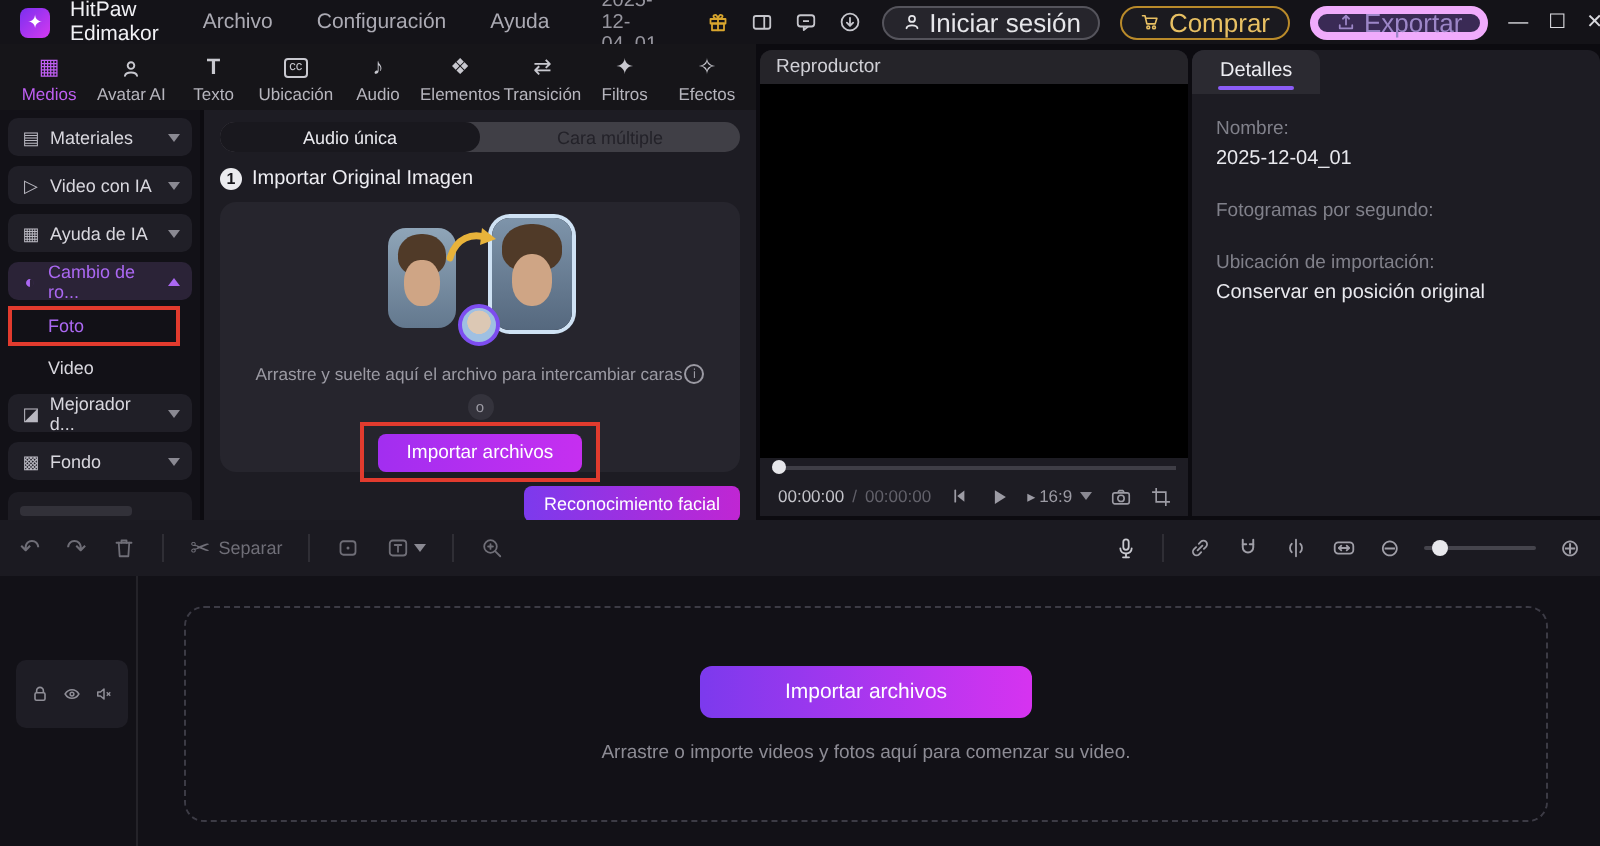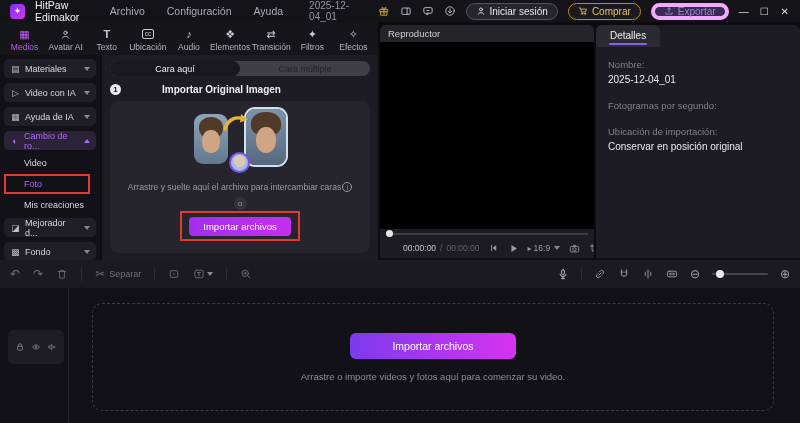"Iniciar sesión" .pill { font-size: 10px -> 13px }
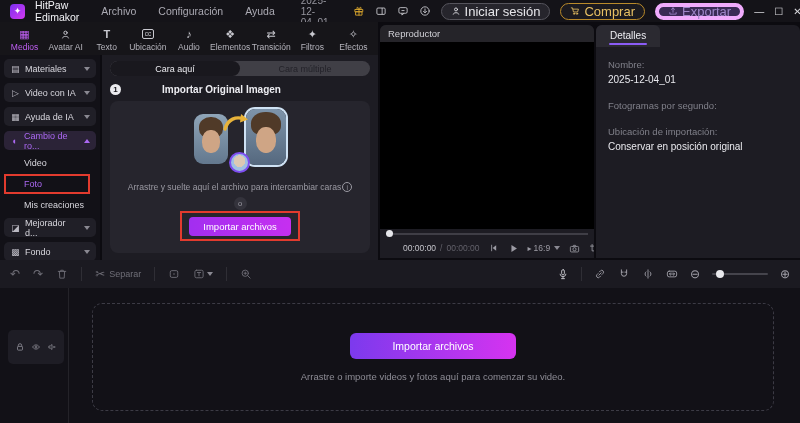"Cara aquí" div.seg { text: Cara aquí -> Audio única }
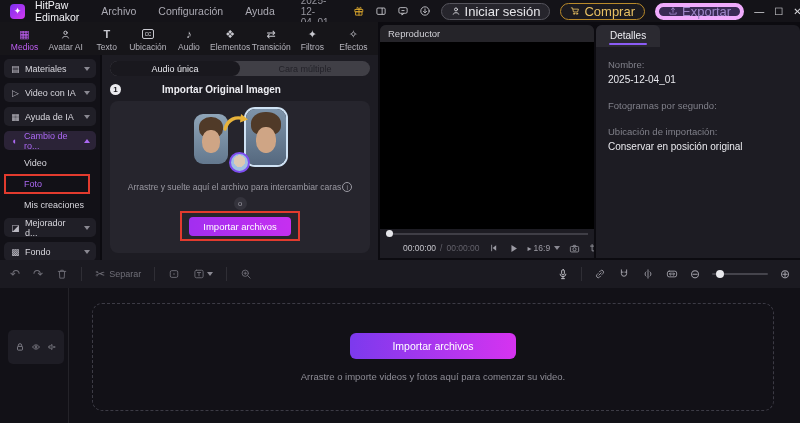"Importar Original Imagen" .step-title { font-weight: bold -> normal; margin-left: 36px -> none }
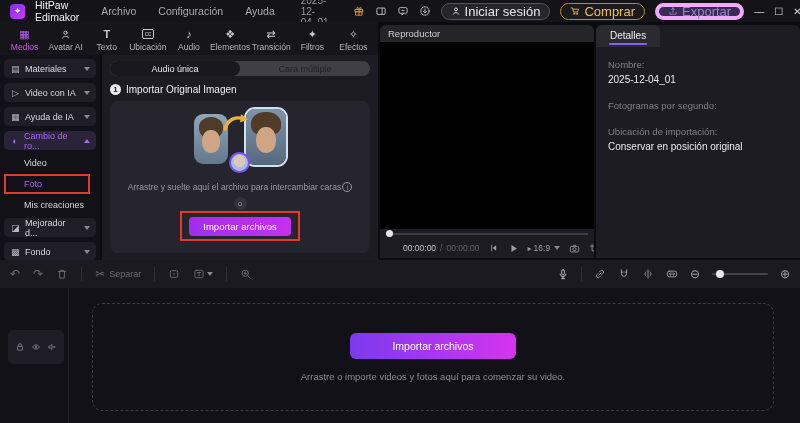"Video" div.sb-sub { order: before "Foto" -> after "Foto" }
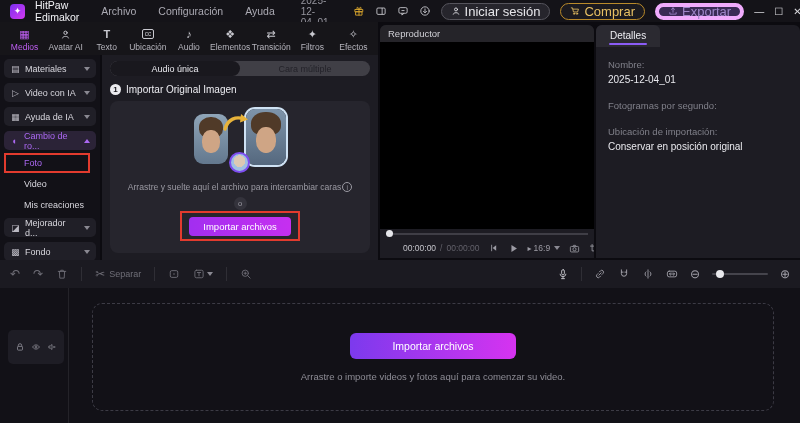"Mis creaciones" div.sb-sub { html: <div> <span>Mis creaciones</span> </div> -> none }
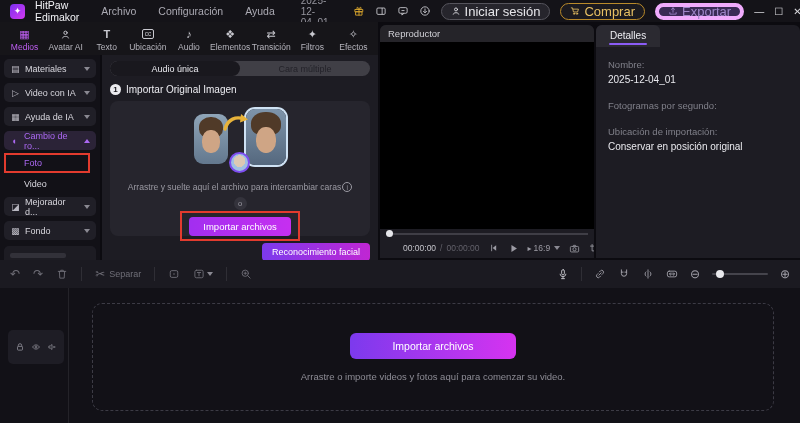"00:00:00" .pl-controls { padding: 0 23px -> 0 9px }
